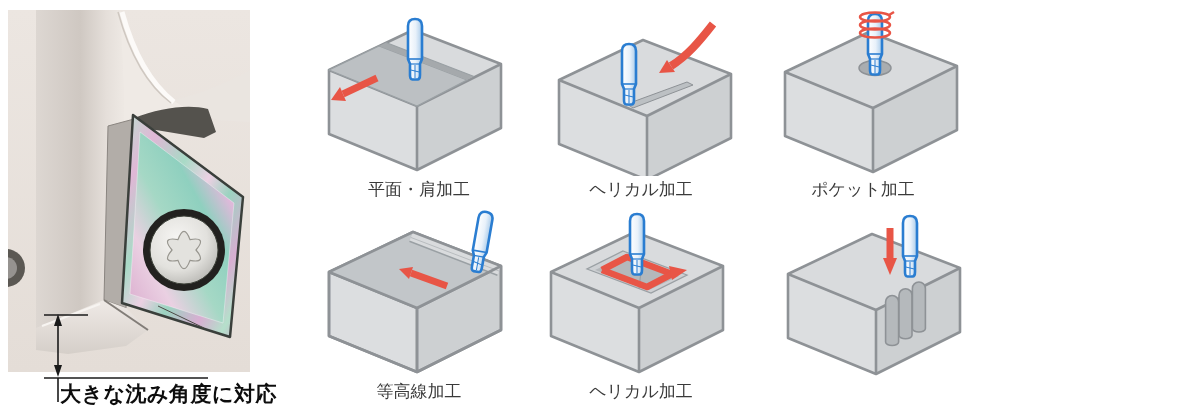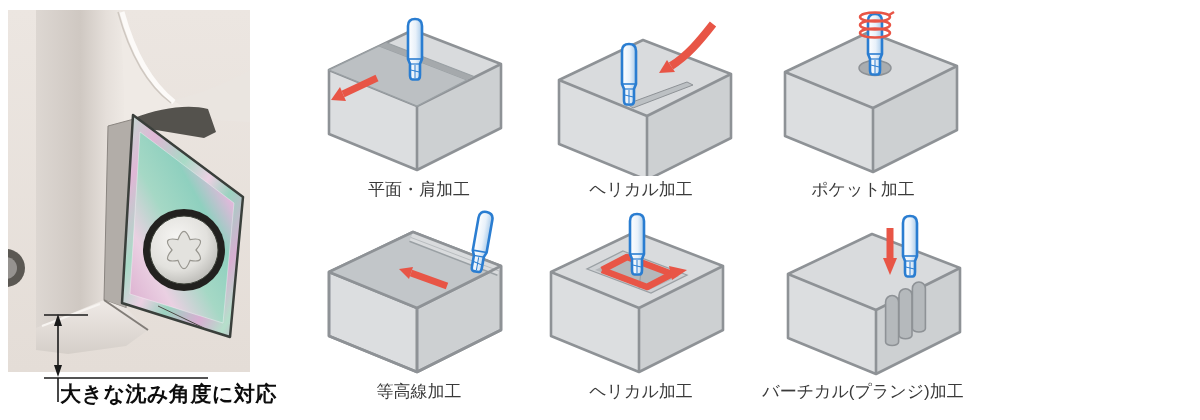"バーチカル(プランジ)加工" div.op-label { html: <div>バーチカル(プランジ)加工</div> -> none }
